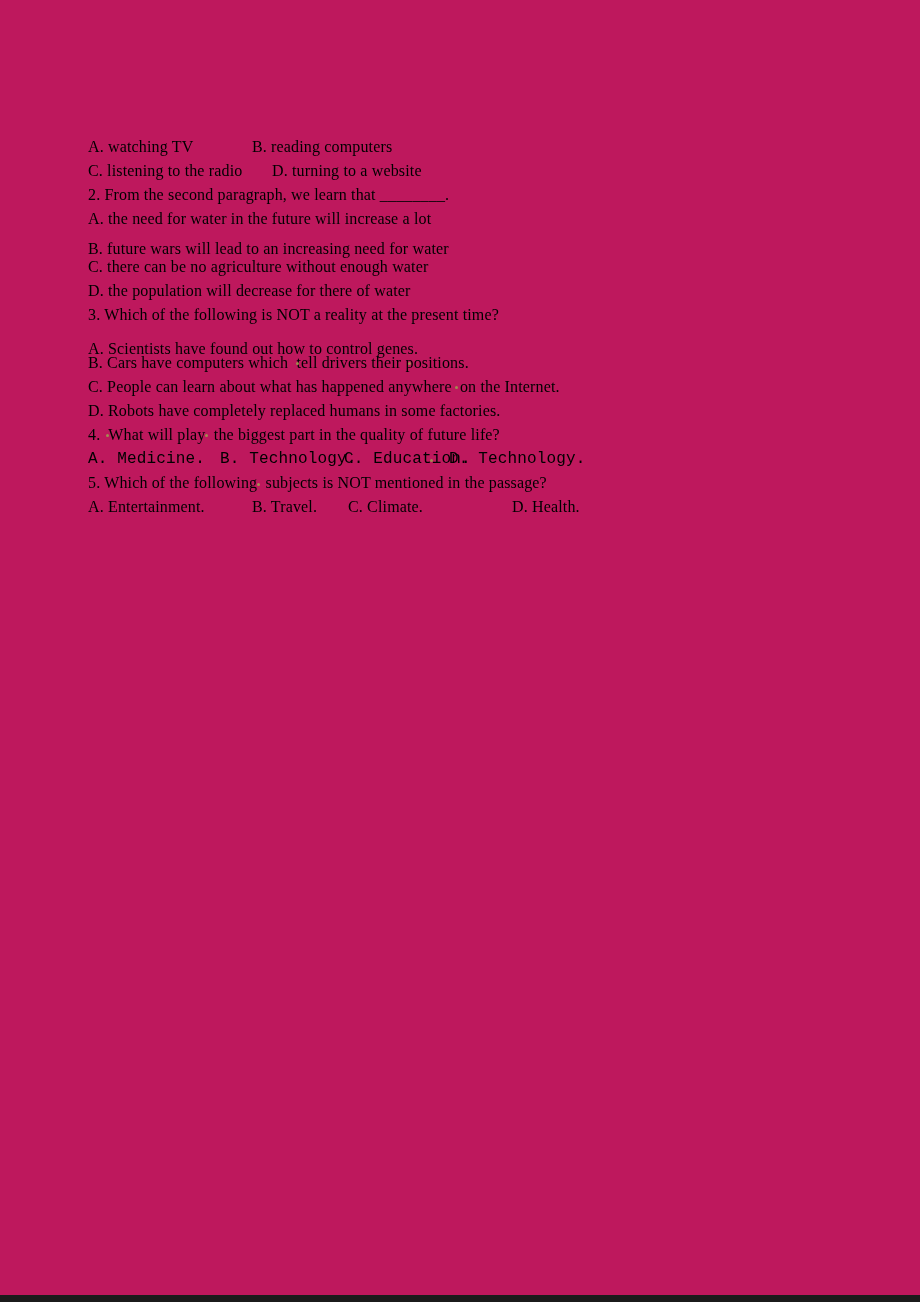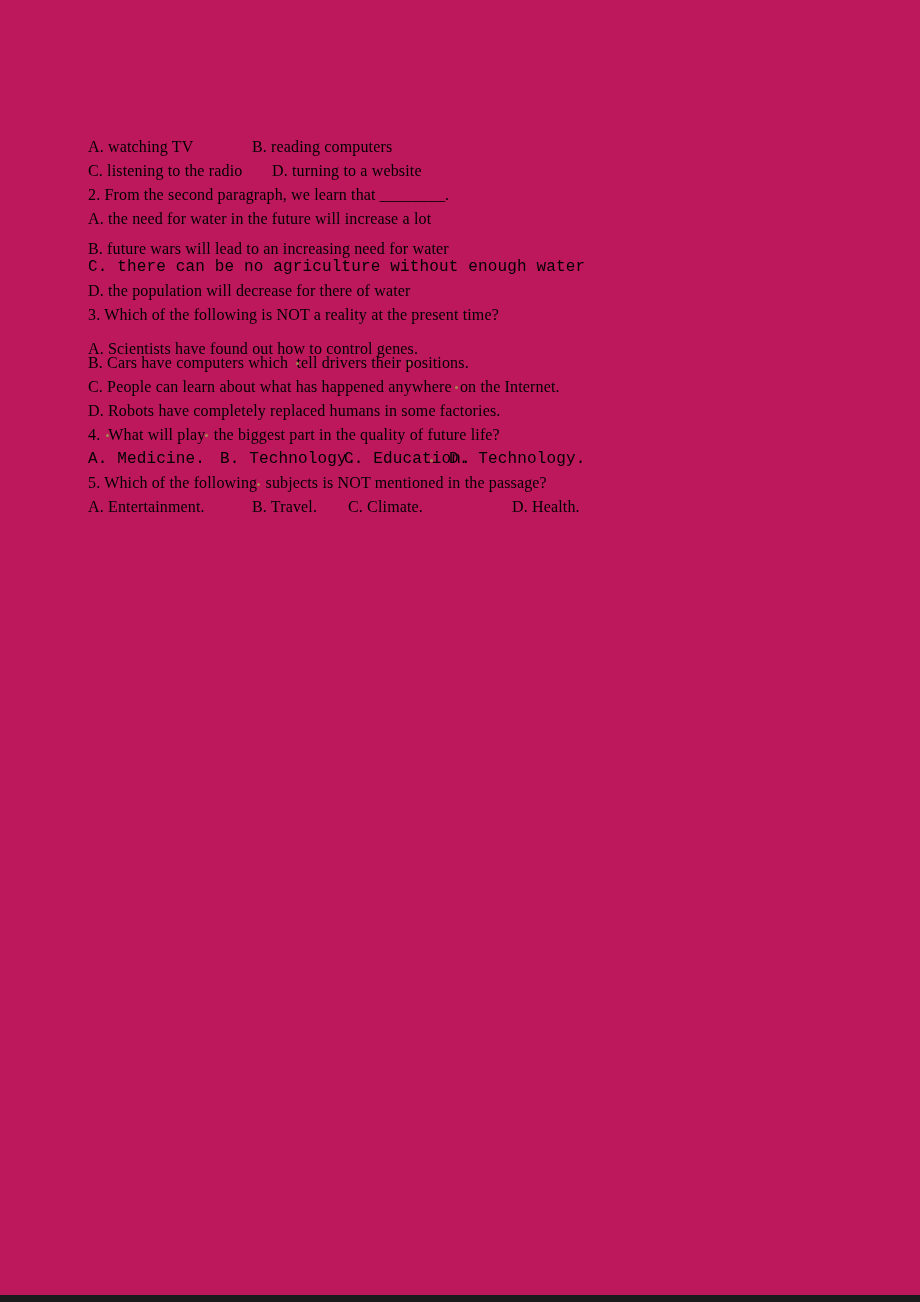"C. there can be no" div.text-line { font-family: Liberation Mono, monospace -> none }
